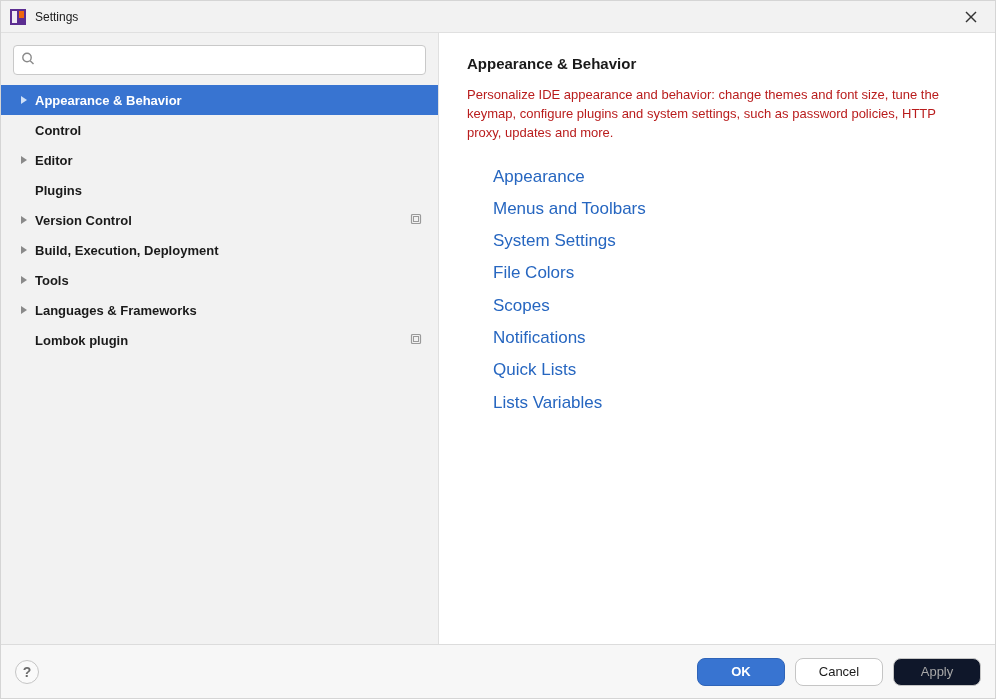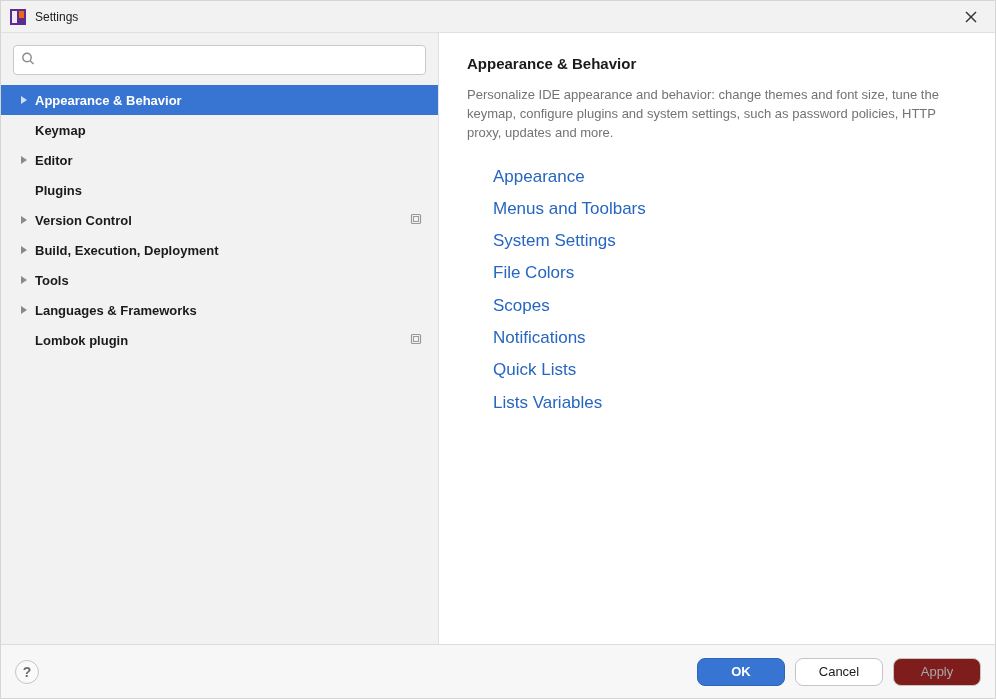"Personalize IDE appearance and behavior:" .main-desc { color: #737373 -> #b91c1c }
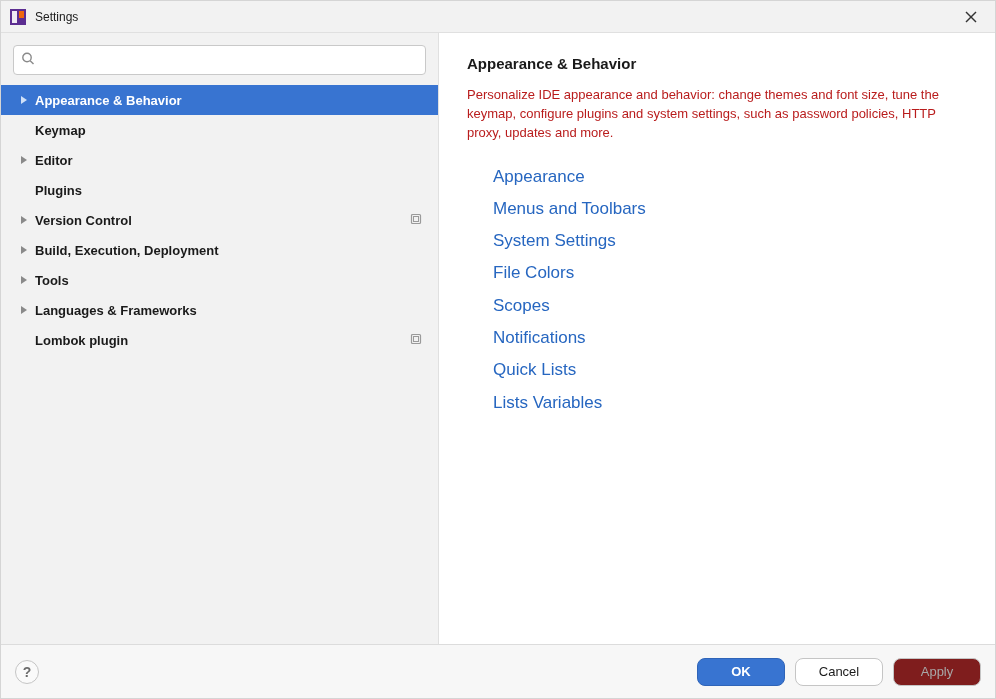"Keymap" span.label { text: Keymap -> Control }
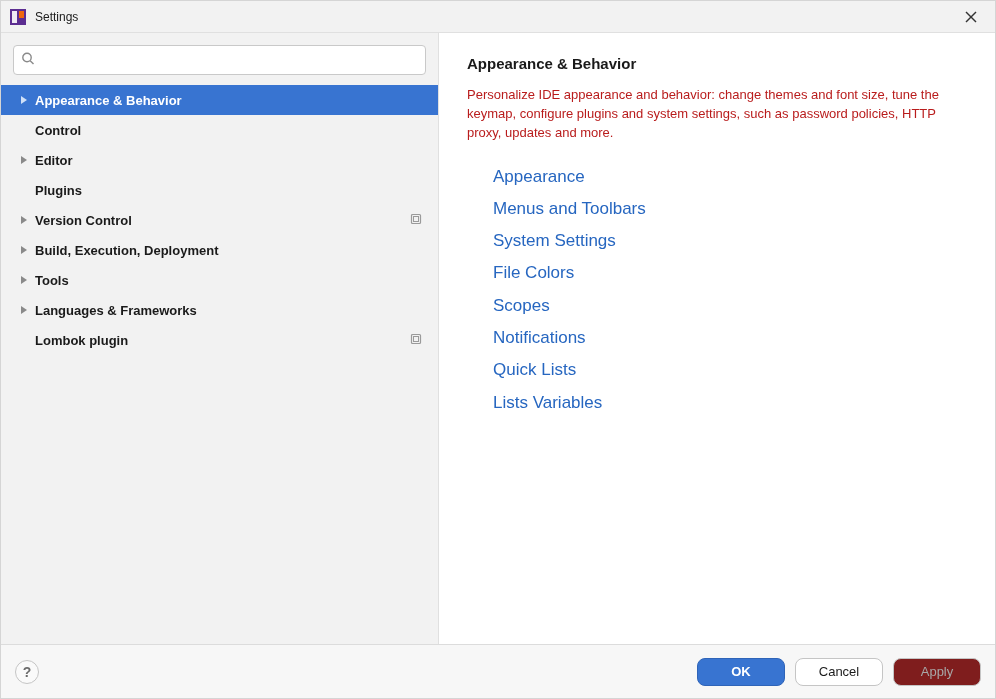"Apply" .btn.disabled { background: #7f1d1d -> #0f172a }
